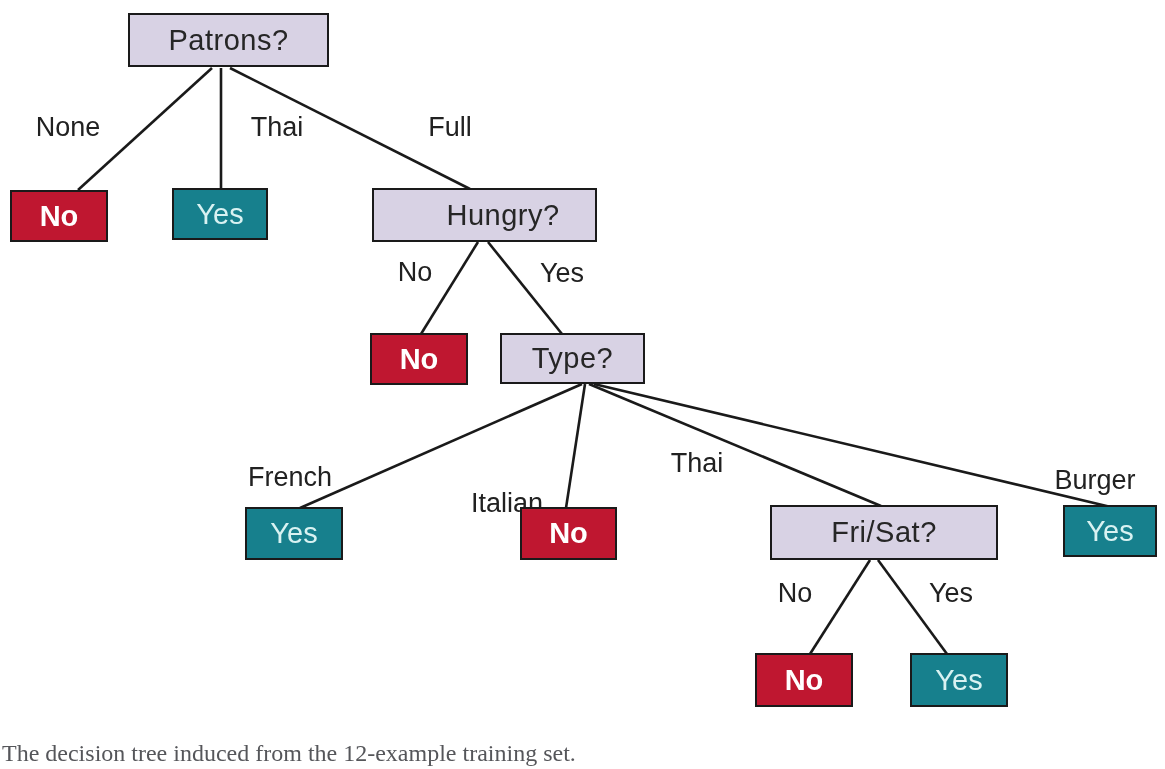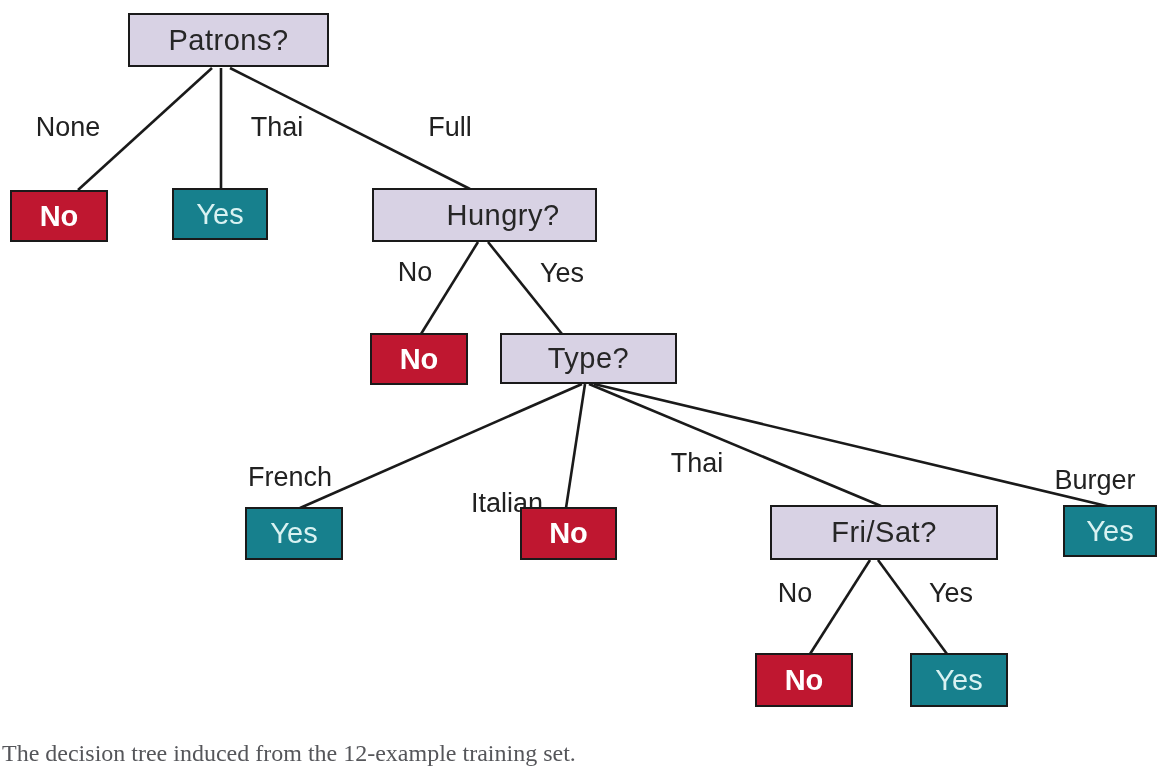"Type?" div.dnode { width: 177px -> 145px }
